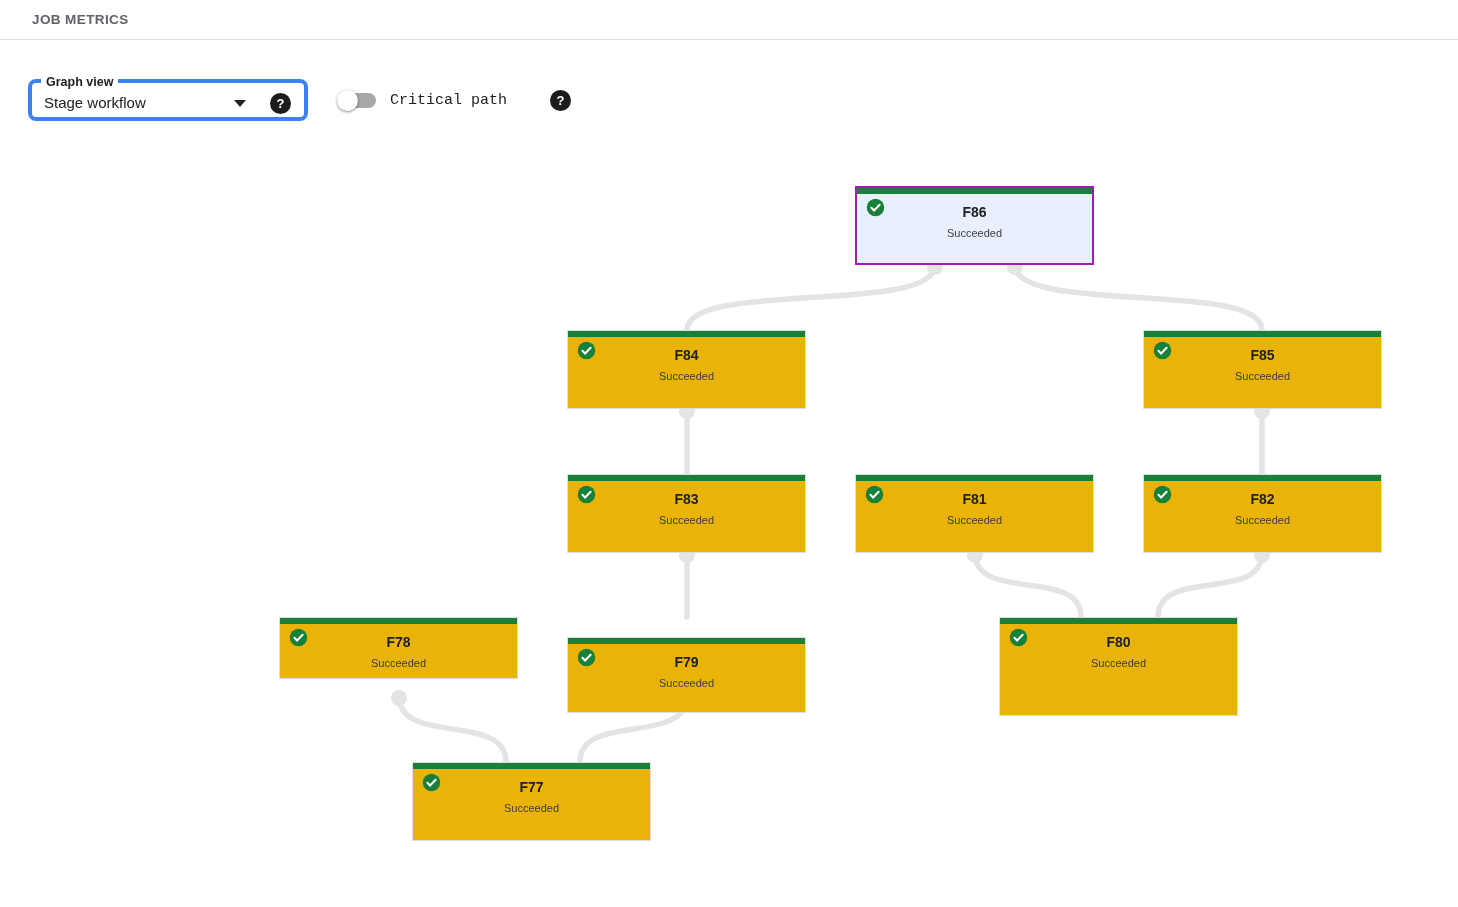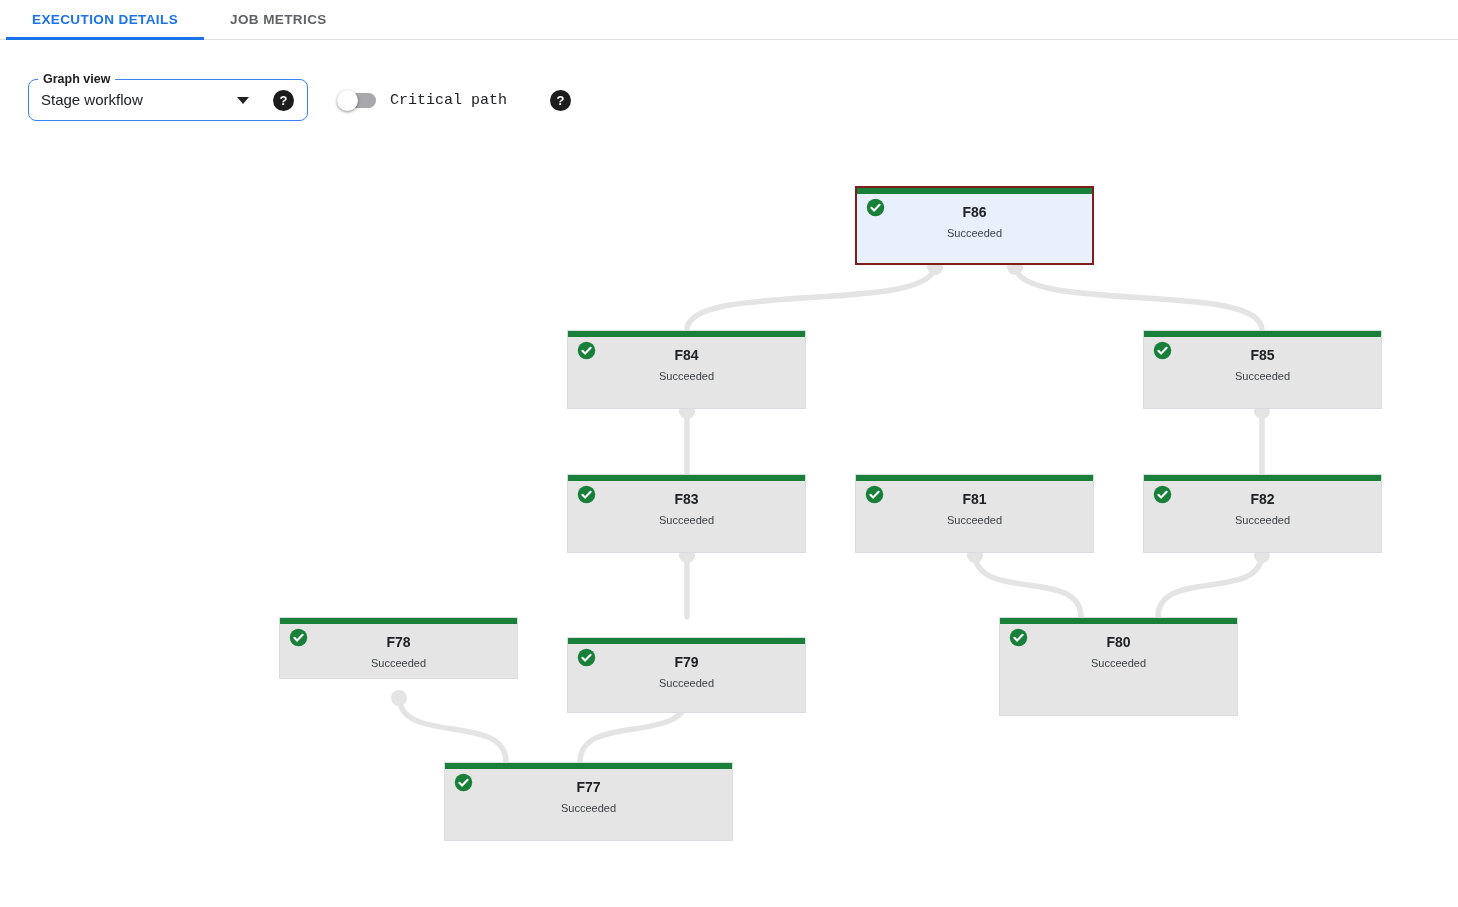"EXECUTION DETAILS" div.tab { html: <div>EXECUTION DETAILS</div> -> none }
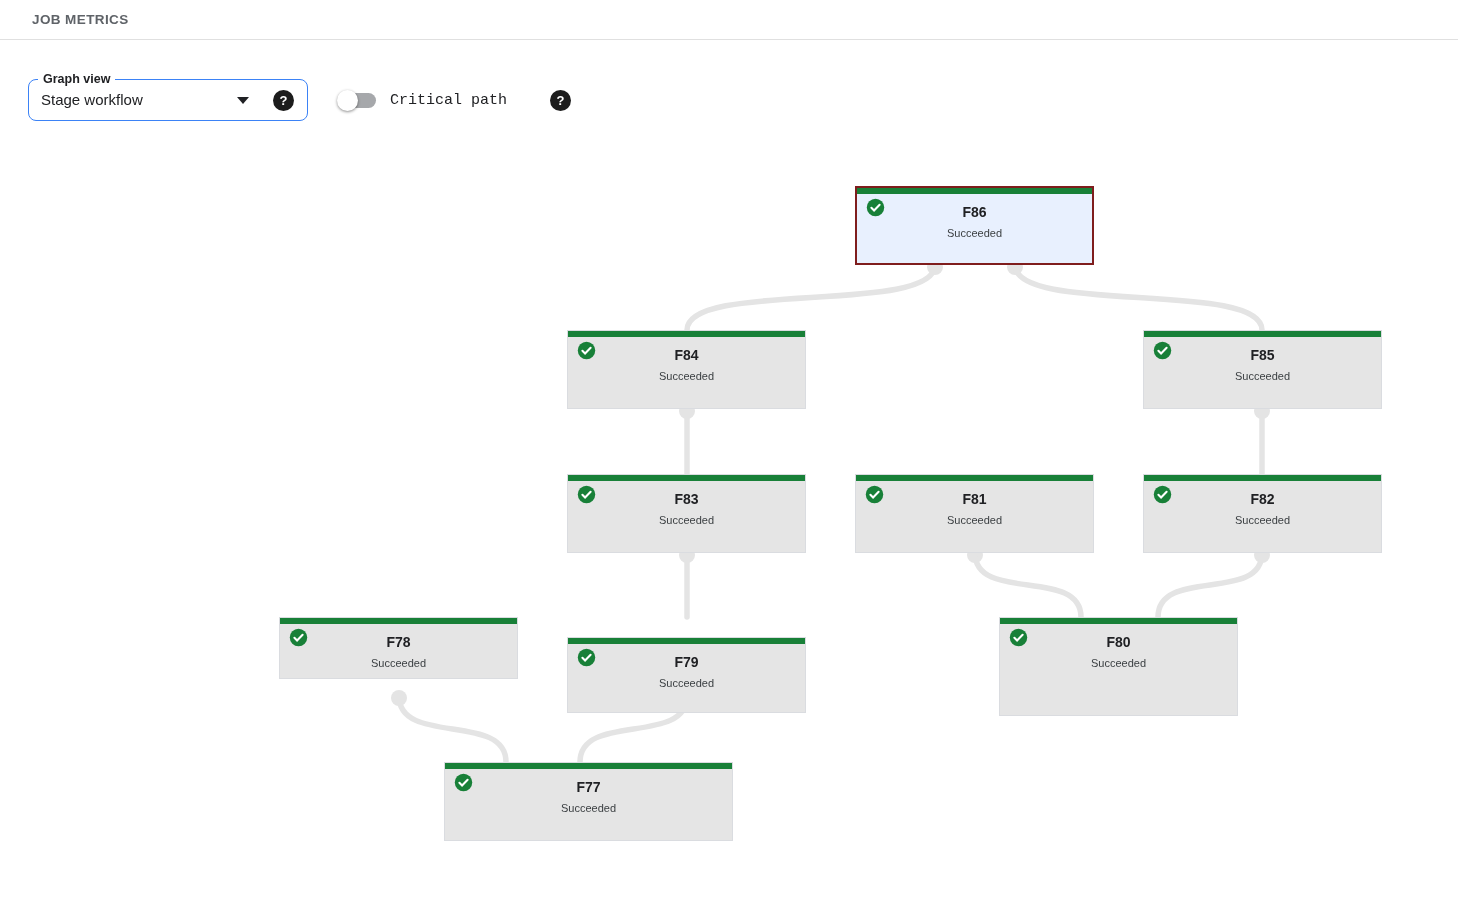"Graph view" .select-field { border: 1px solid #3b82f6 -> 4px solid #3b82f6 }
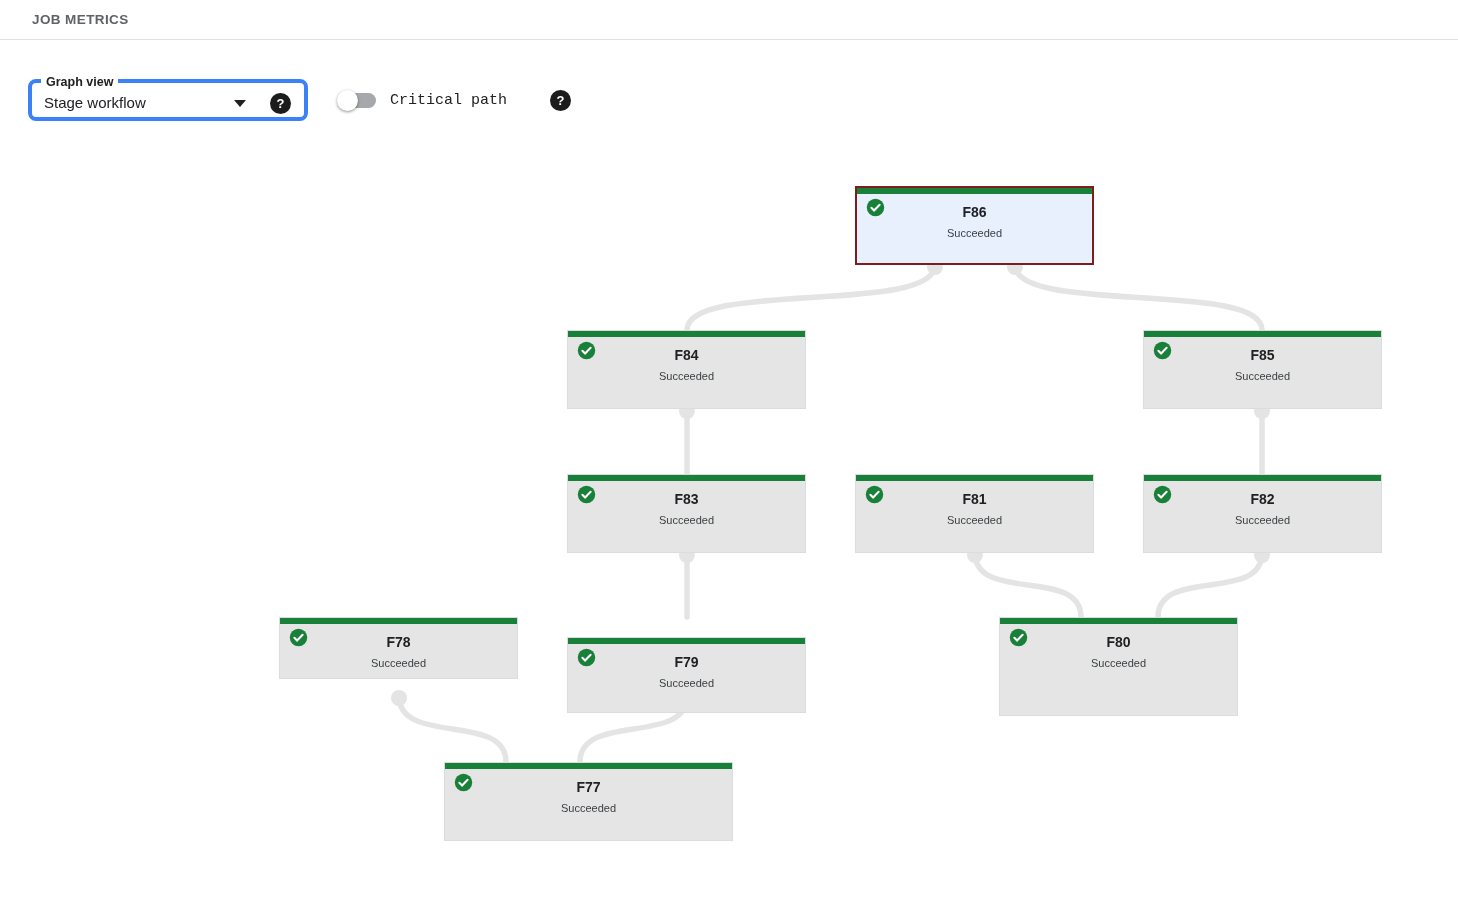"F86" .node.selected { border: 2px solid #7f1d1d -> 2px solid #a21caf }
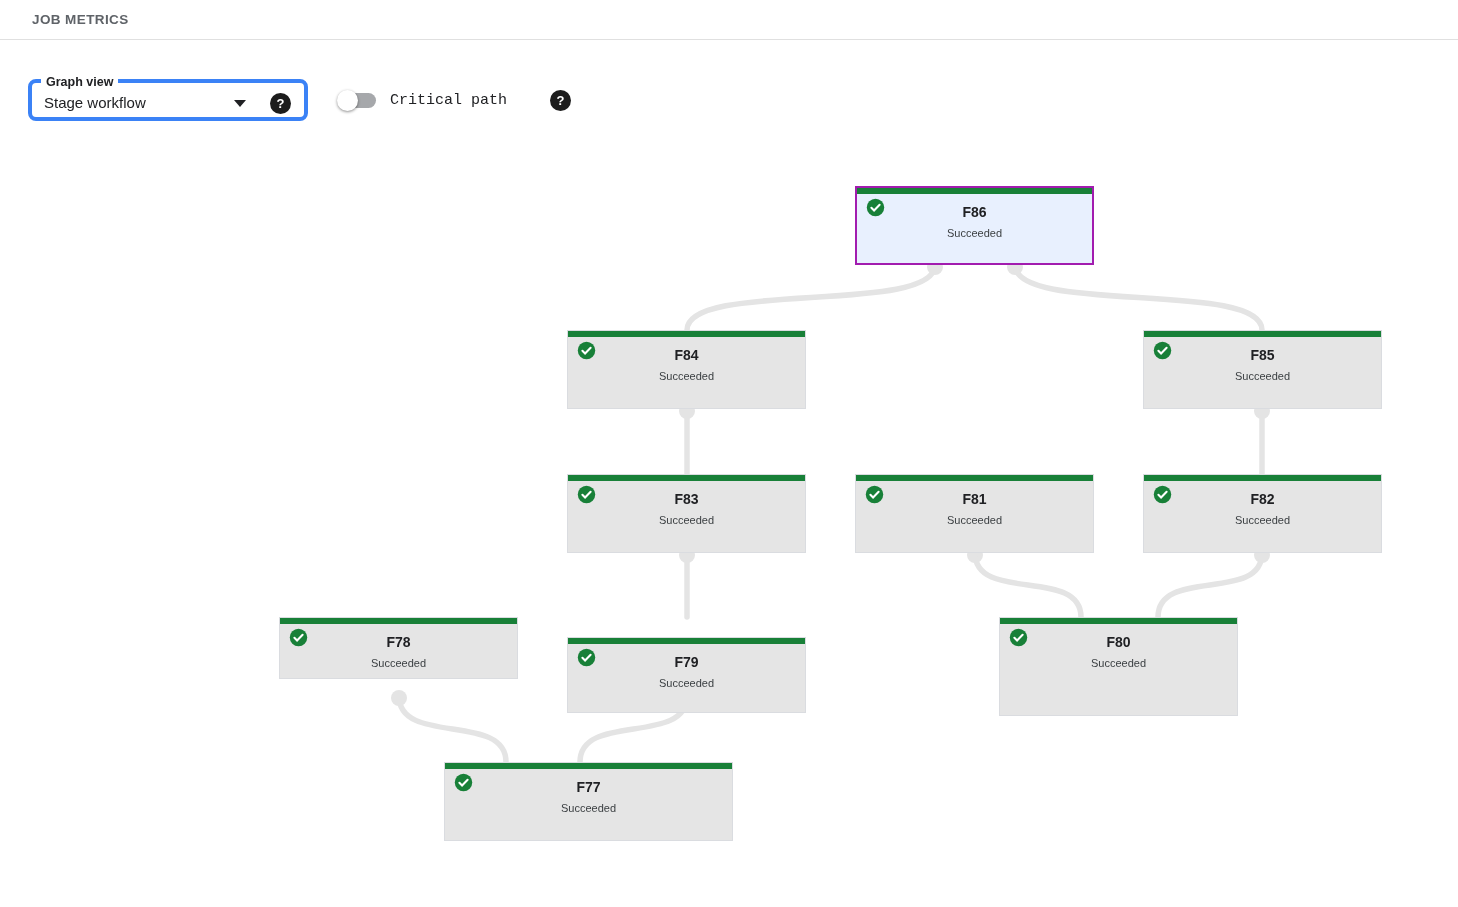"F84" .node { background: #e5e5e5 -> #eab308 }
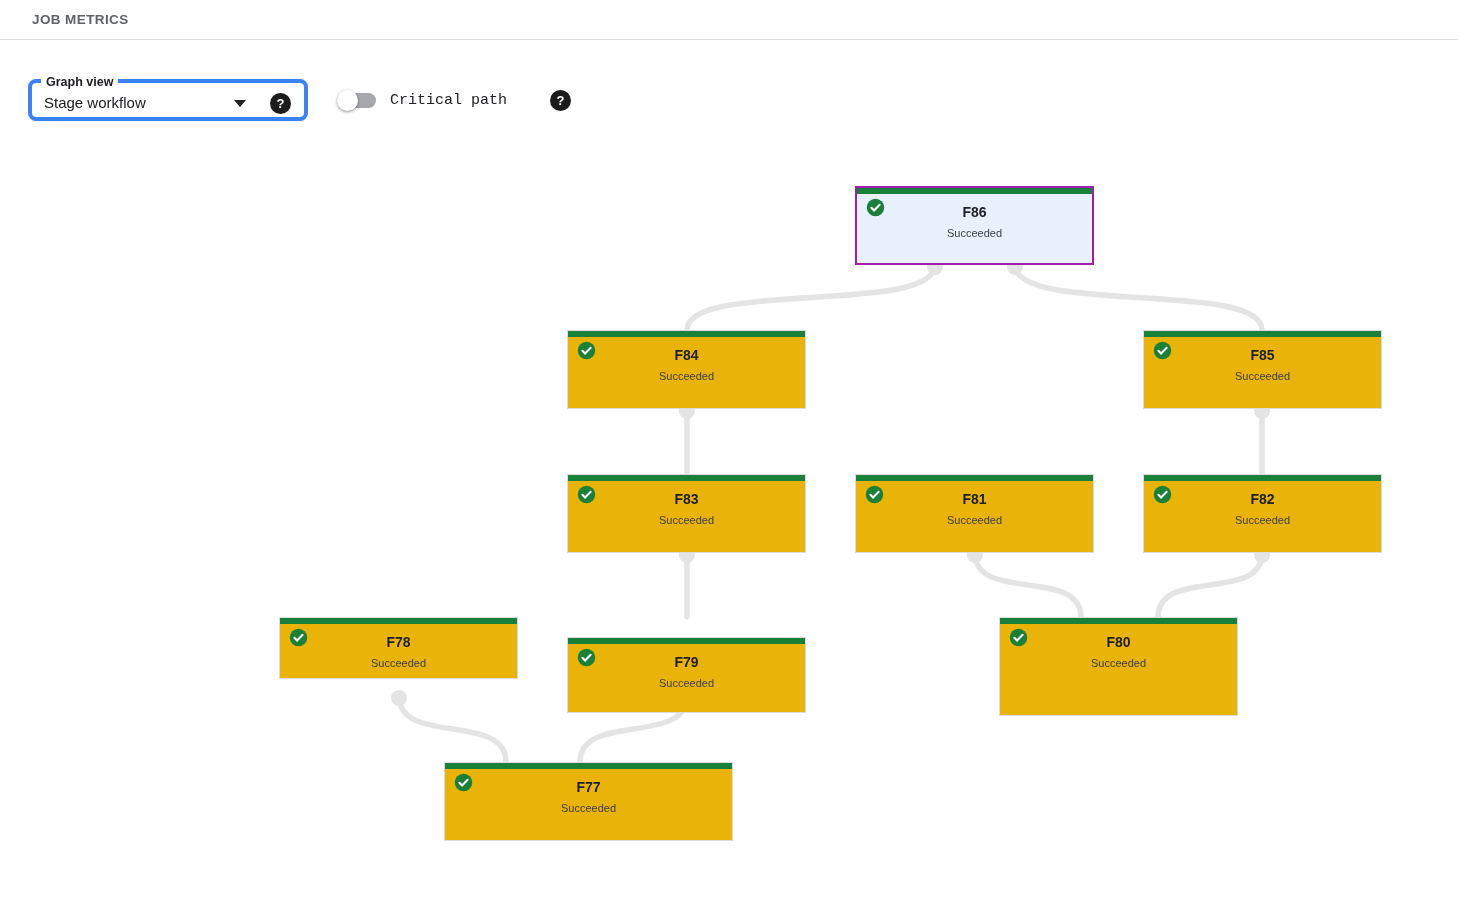"F77" div.node { left: 444px -> 412px; width: 289px -> 239px }
